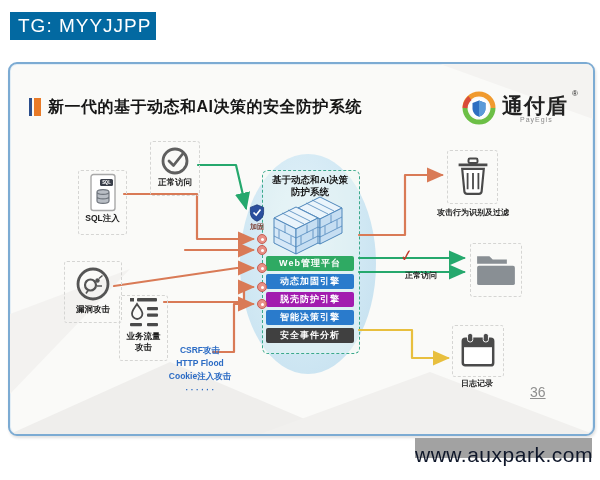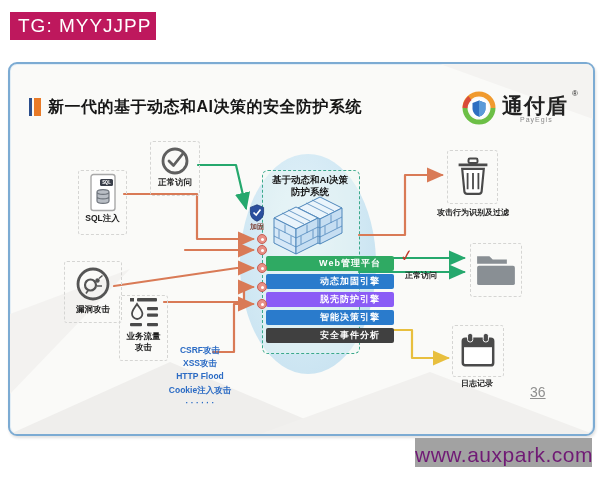"TG: MYYJJPP" .tg-box { background: #be185d -> #0369a1 }
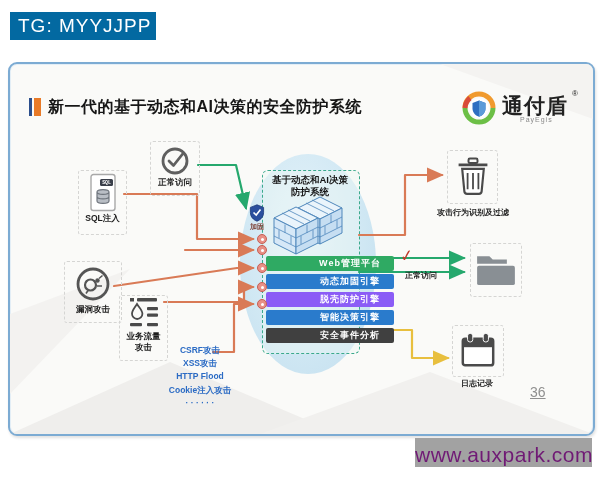"Web管理平台" .module { padding-left: 40px -> none }
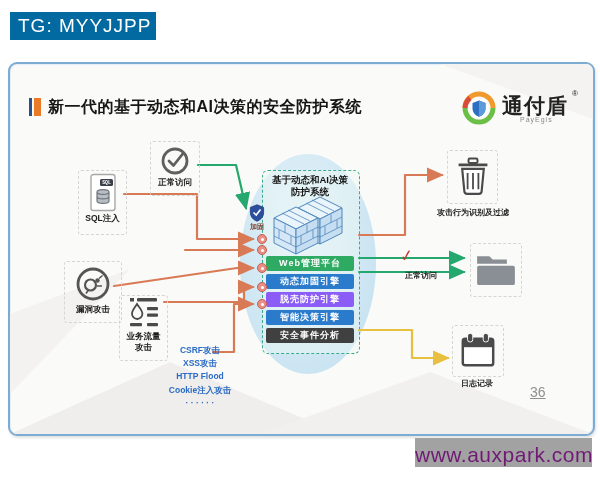"脱壳防护引擎" div.abs { background: #8b5cf6 -> #a21caf }
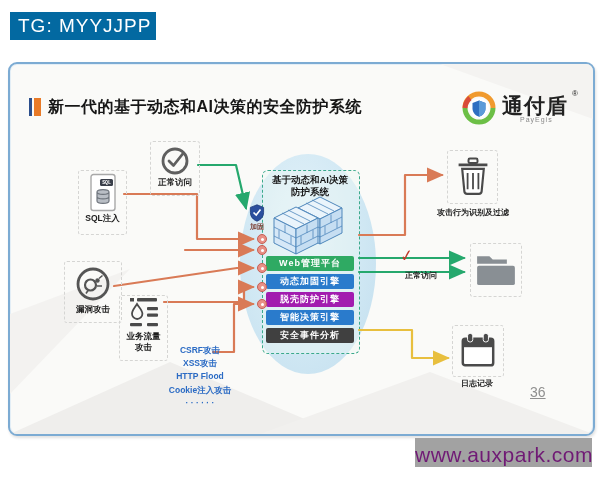"XSS攻击" div { html: <div>XSS攻击</div> -> none }
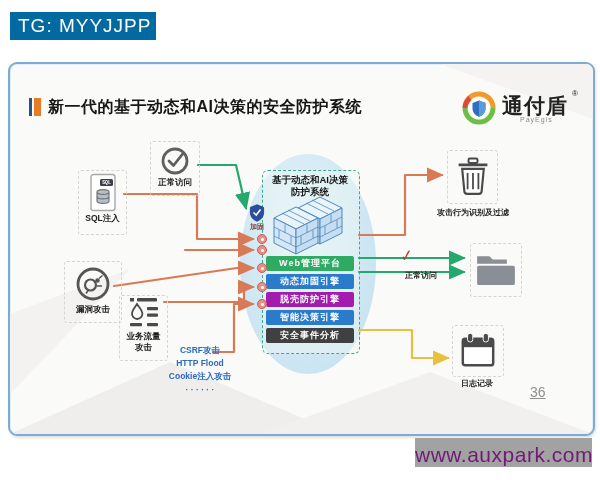"www.auxpark.com" .site-box { color: #701a75 -> #0f172a; height: 29px -> 20px }
